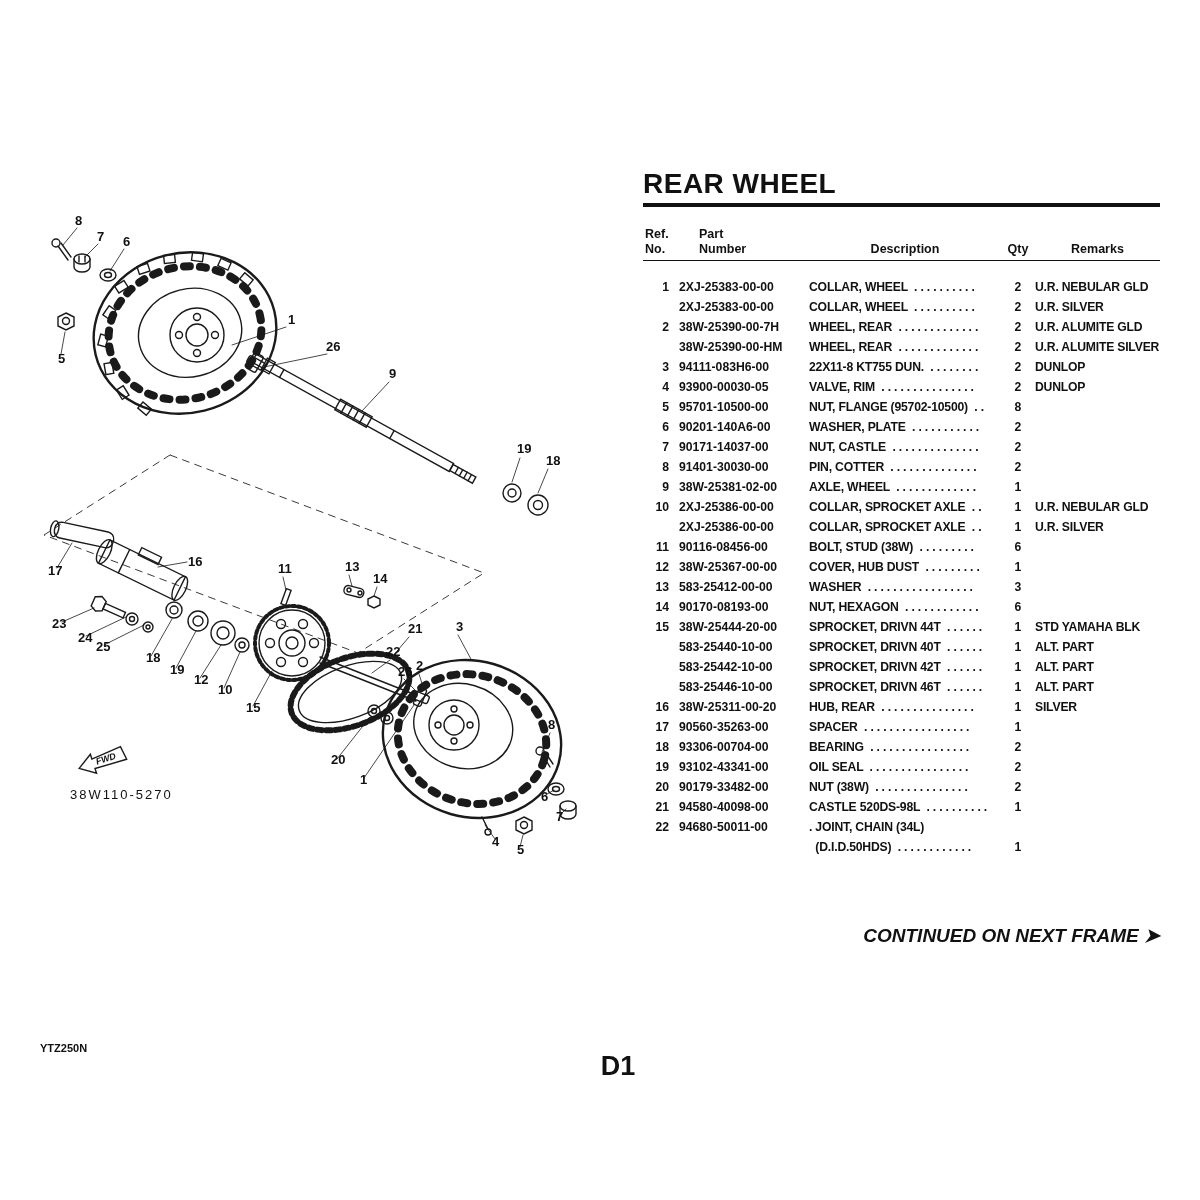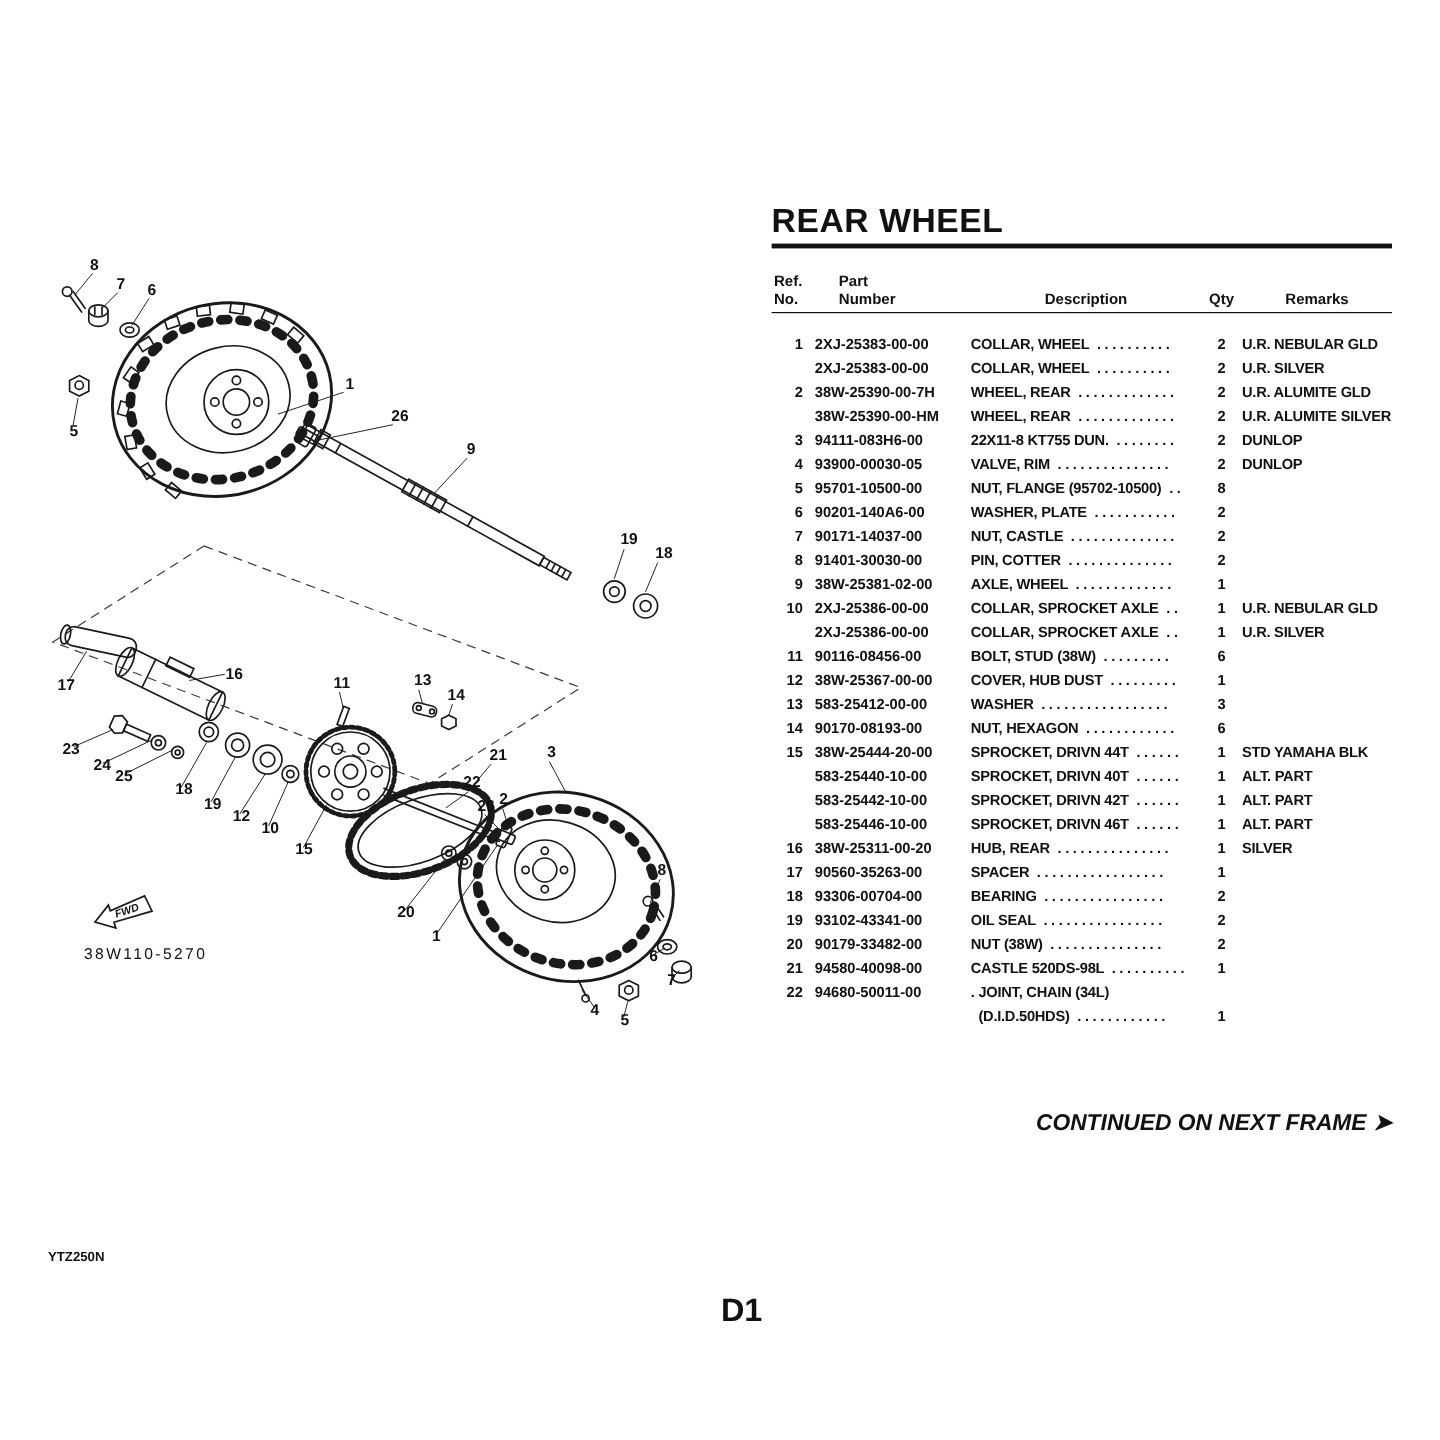"D1" .page-number { top: 1077px -> 1051px }
